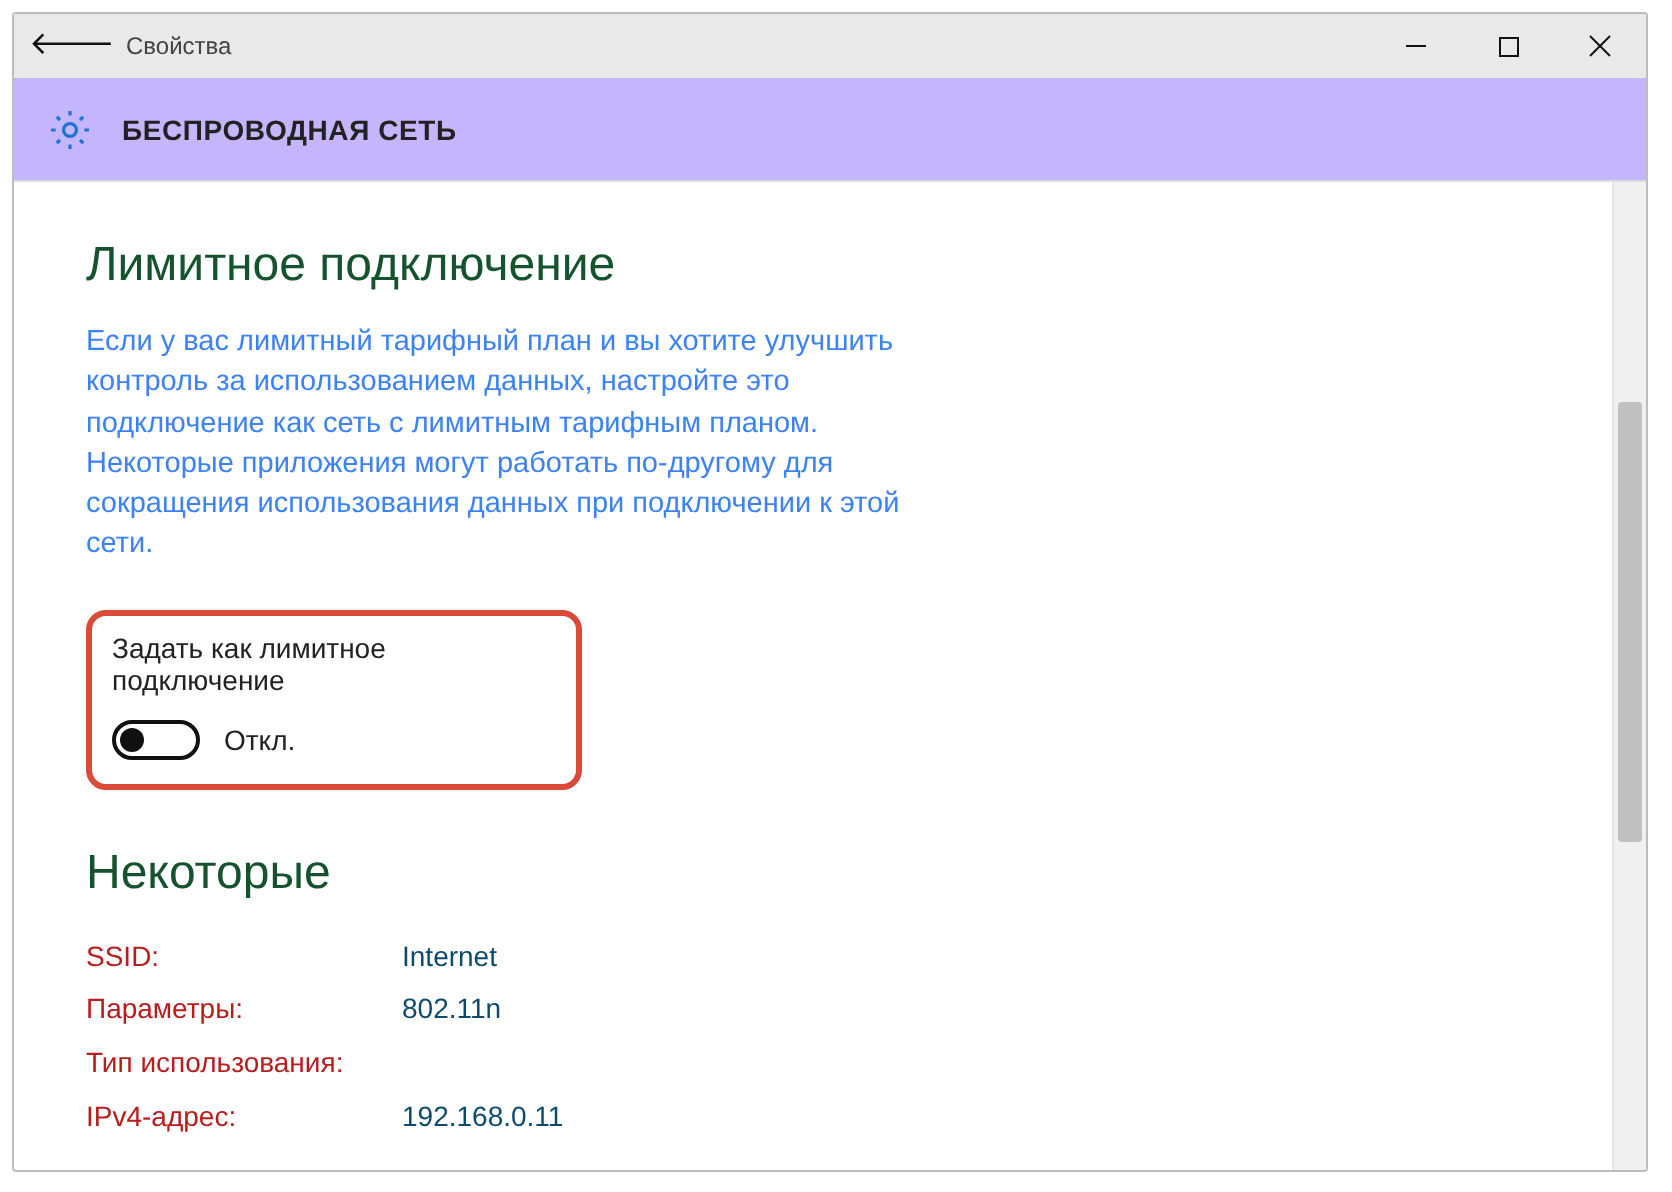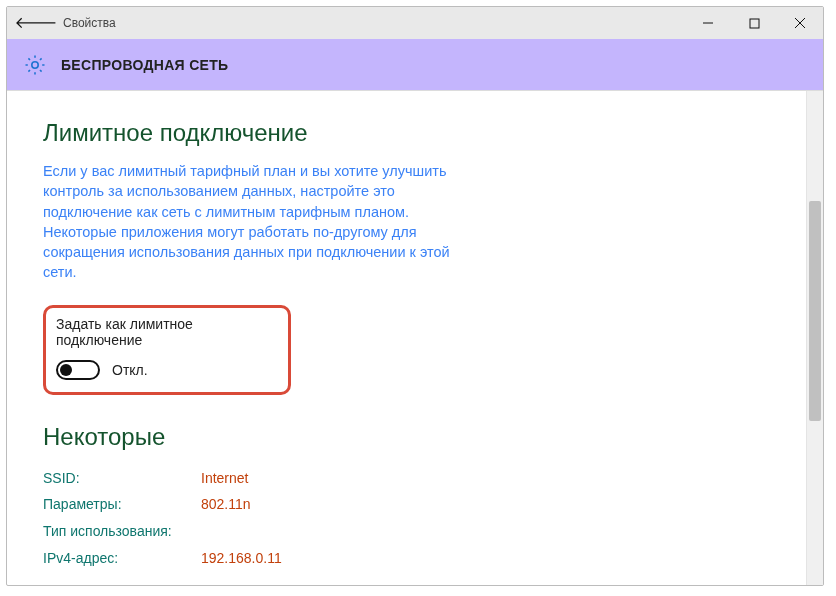"SSID:" .prop-key { color: #0f766e -> #b91c1c }
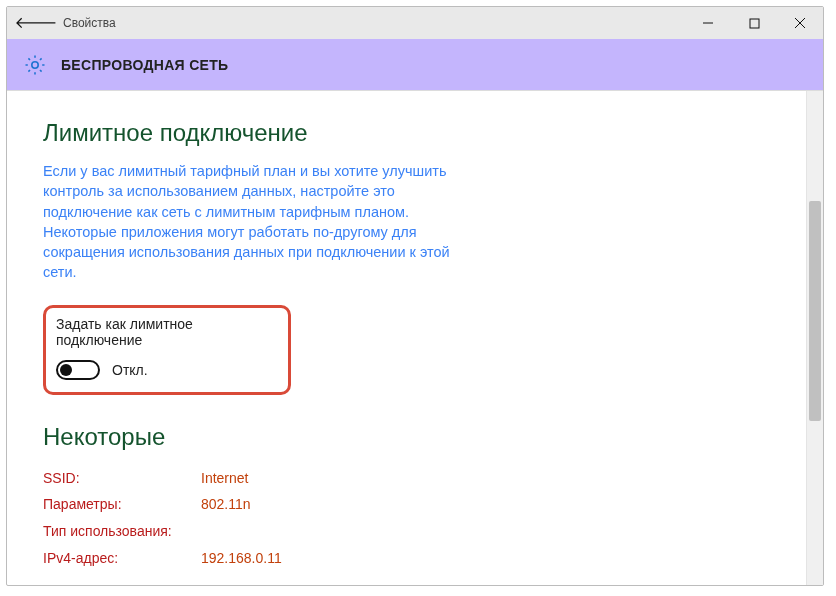"Internet" .prop-val { color: #c2410c -> #0c4a6e }
